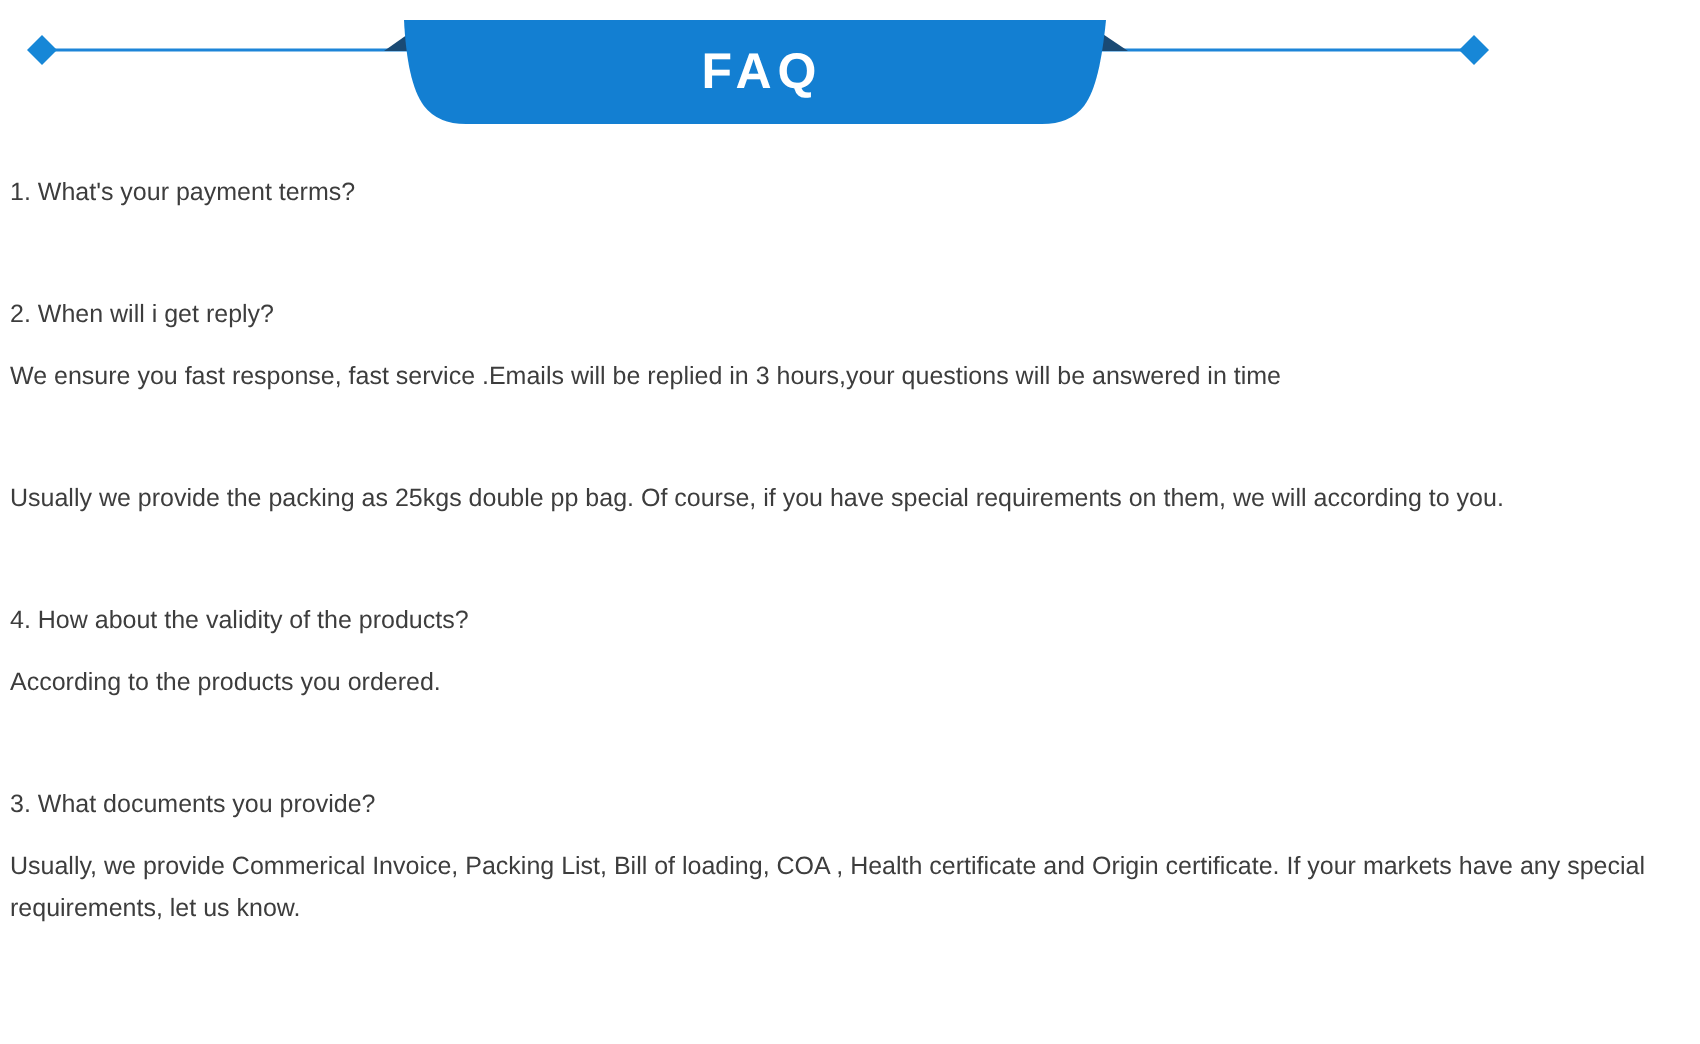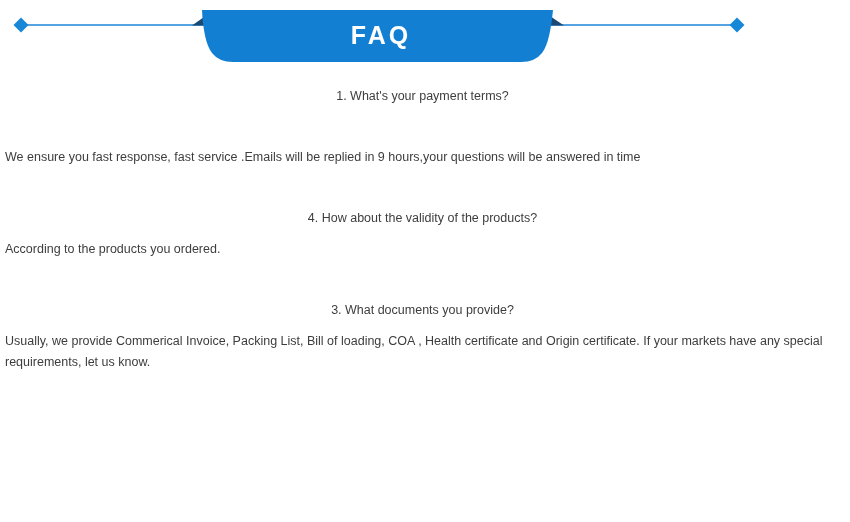"1. What's your payment terms?" .faq-item .question { text-align: center -> none }
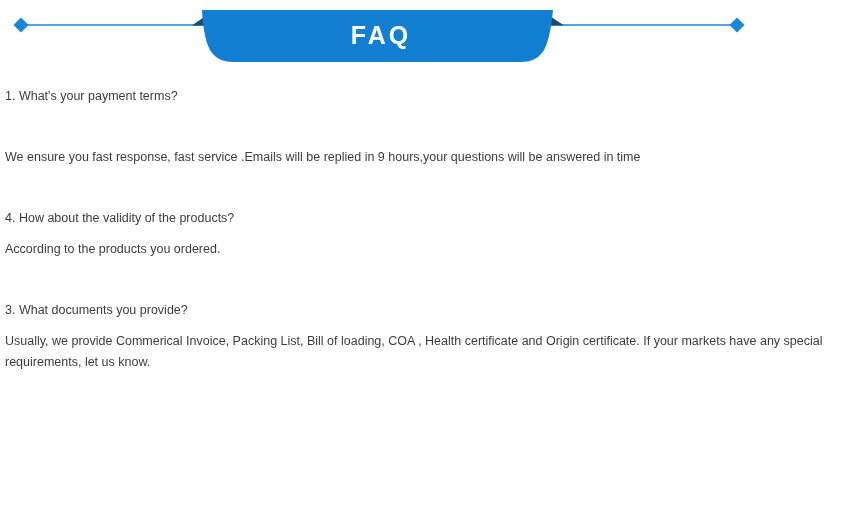"2. When will i get" p.question { html: none -> <p>2. When will i get reply?</p> }
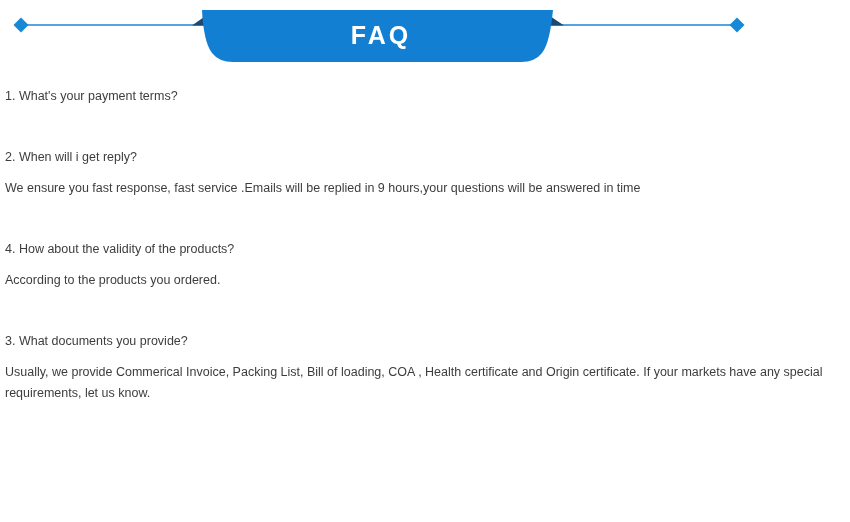"We ensure you fast response," p.answer { text: 9 -> 3 }
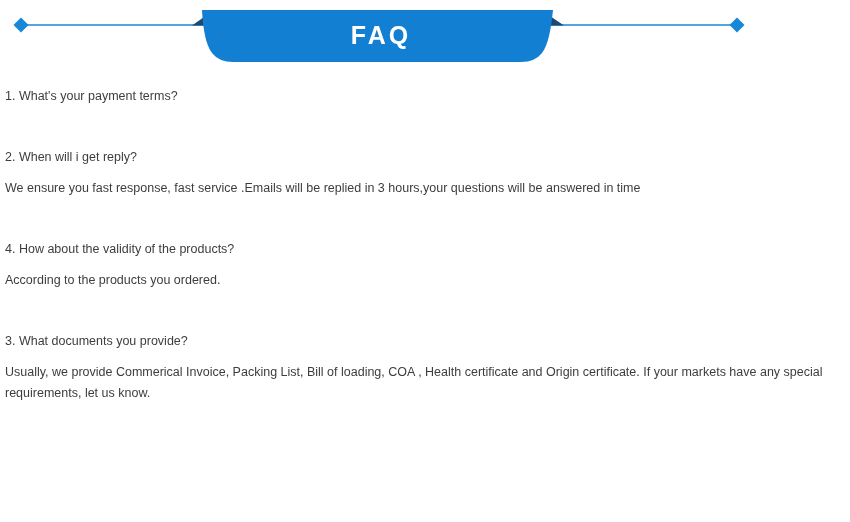"Usually we provide the packing" p.answer { html: none -> <p>Usually we provide the packing as 25kgs double pp bag. Of course, if you have special requirements on them, we will according to you.</p> }
